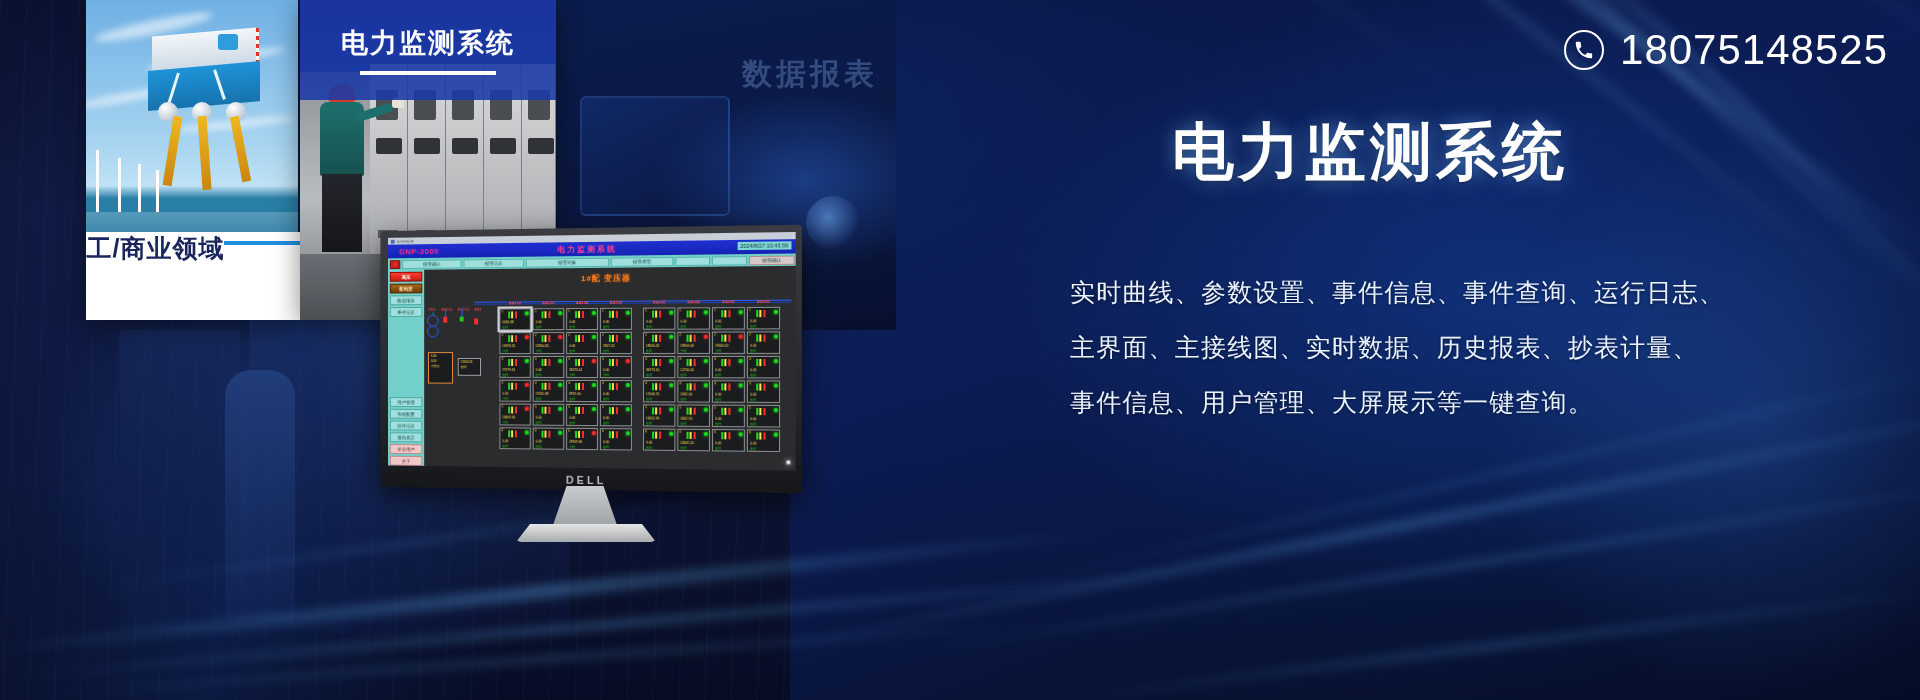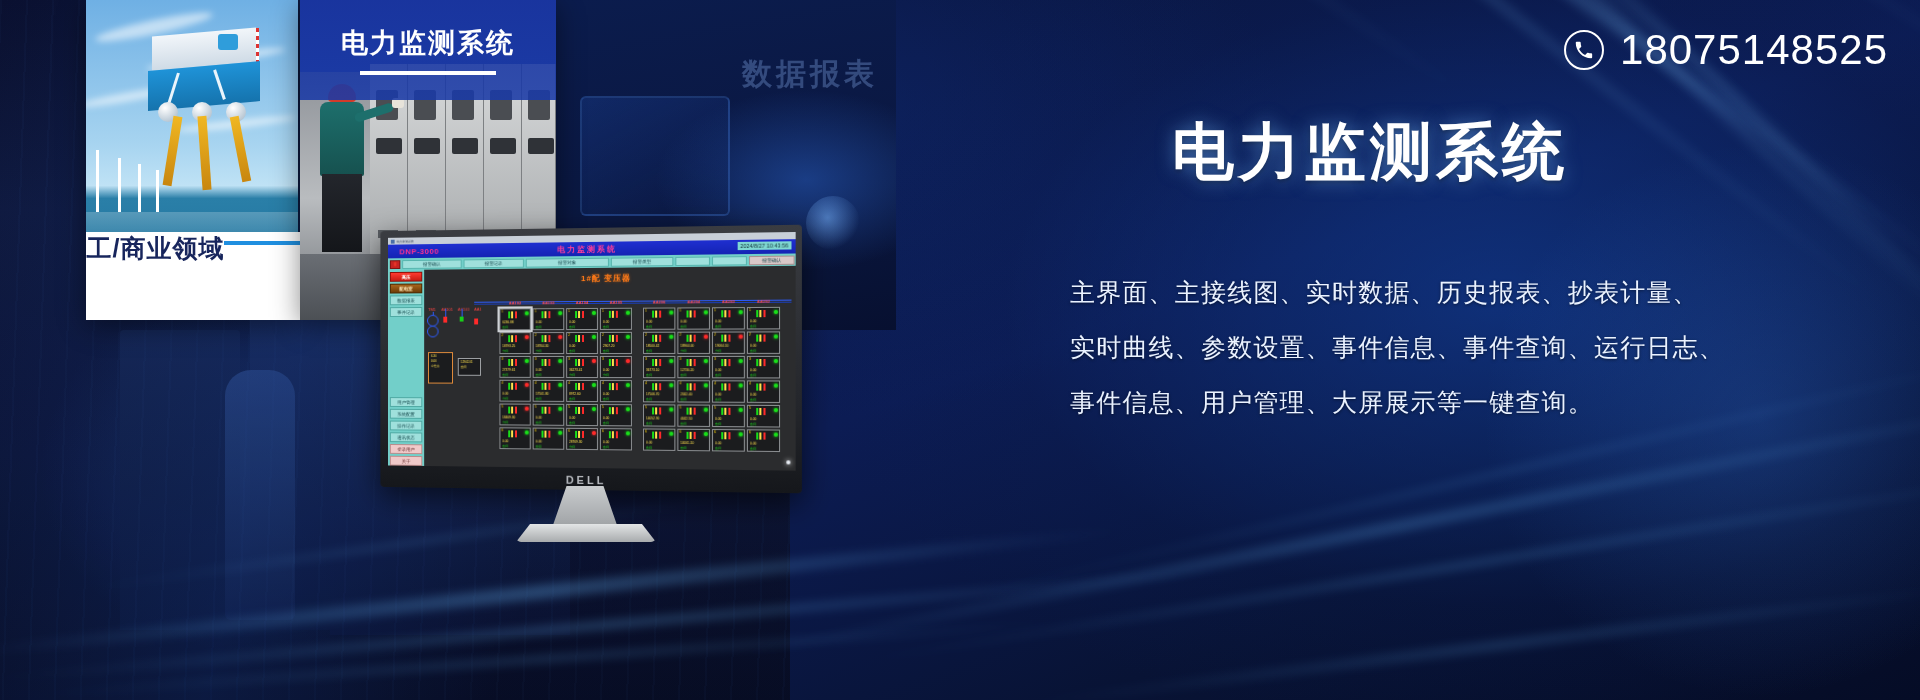"主界面、主接线图、实时数据、历史报表、抄表计量、" p { order: before "实时曲线、参数设置、事件信息、事件查询、运行日志、" -> after "实时曲线、参数设置、事件信息、事件查询、运行日志、" }
